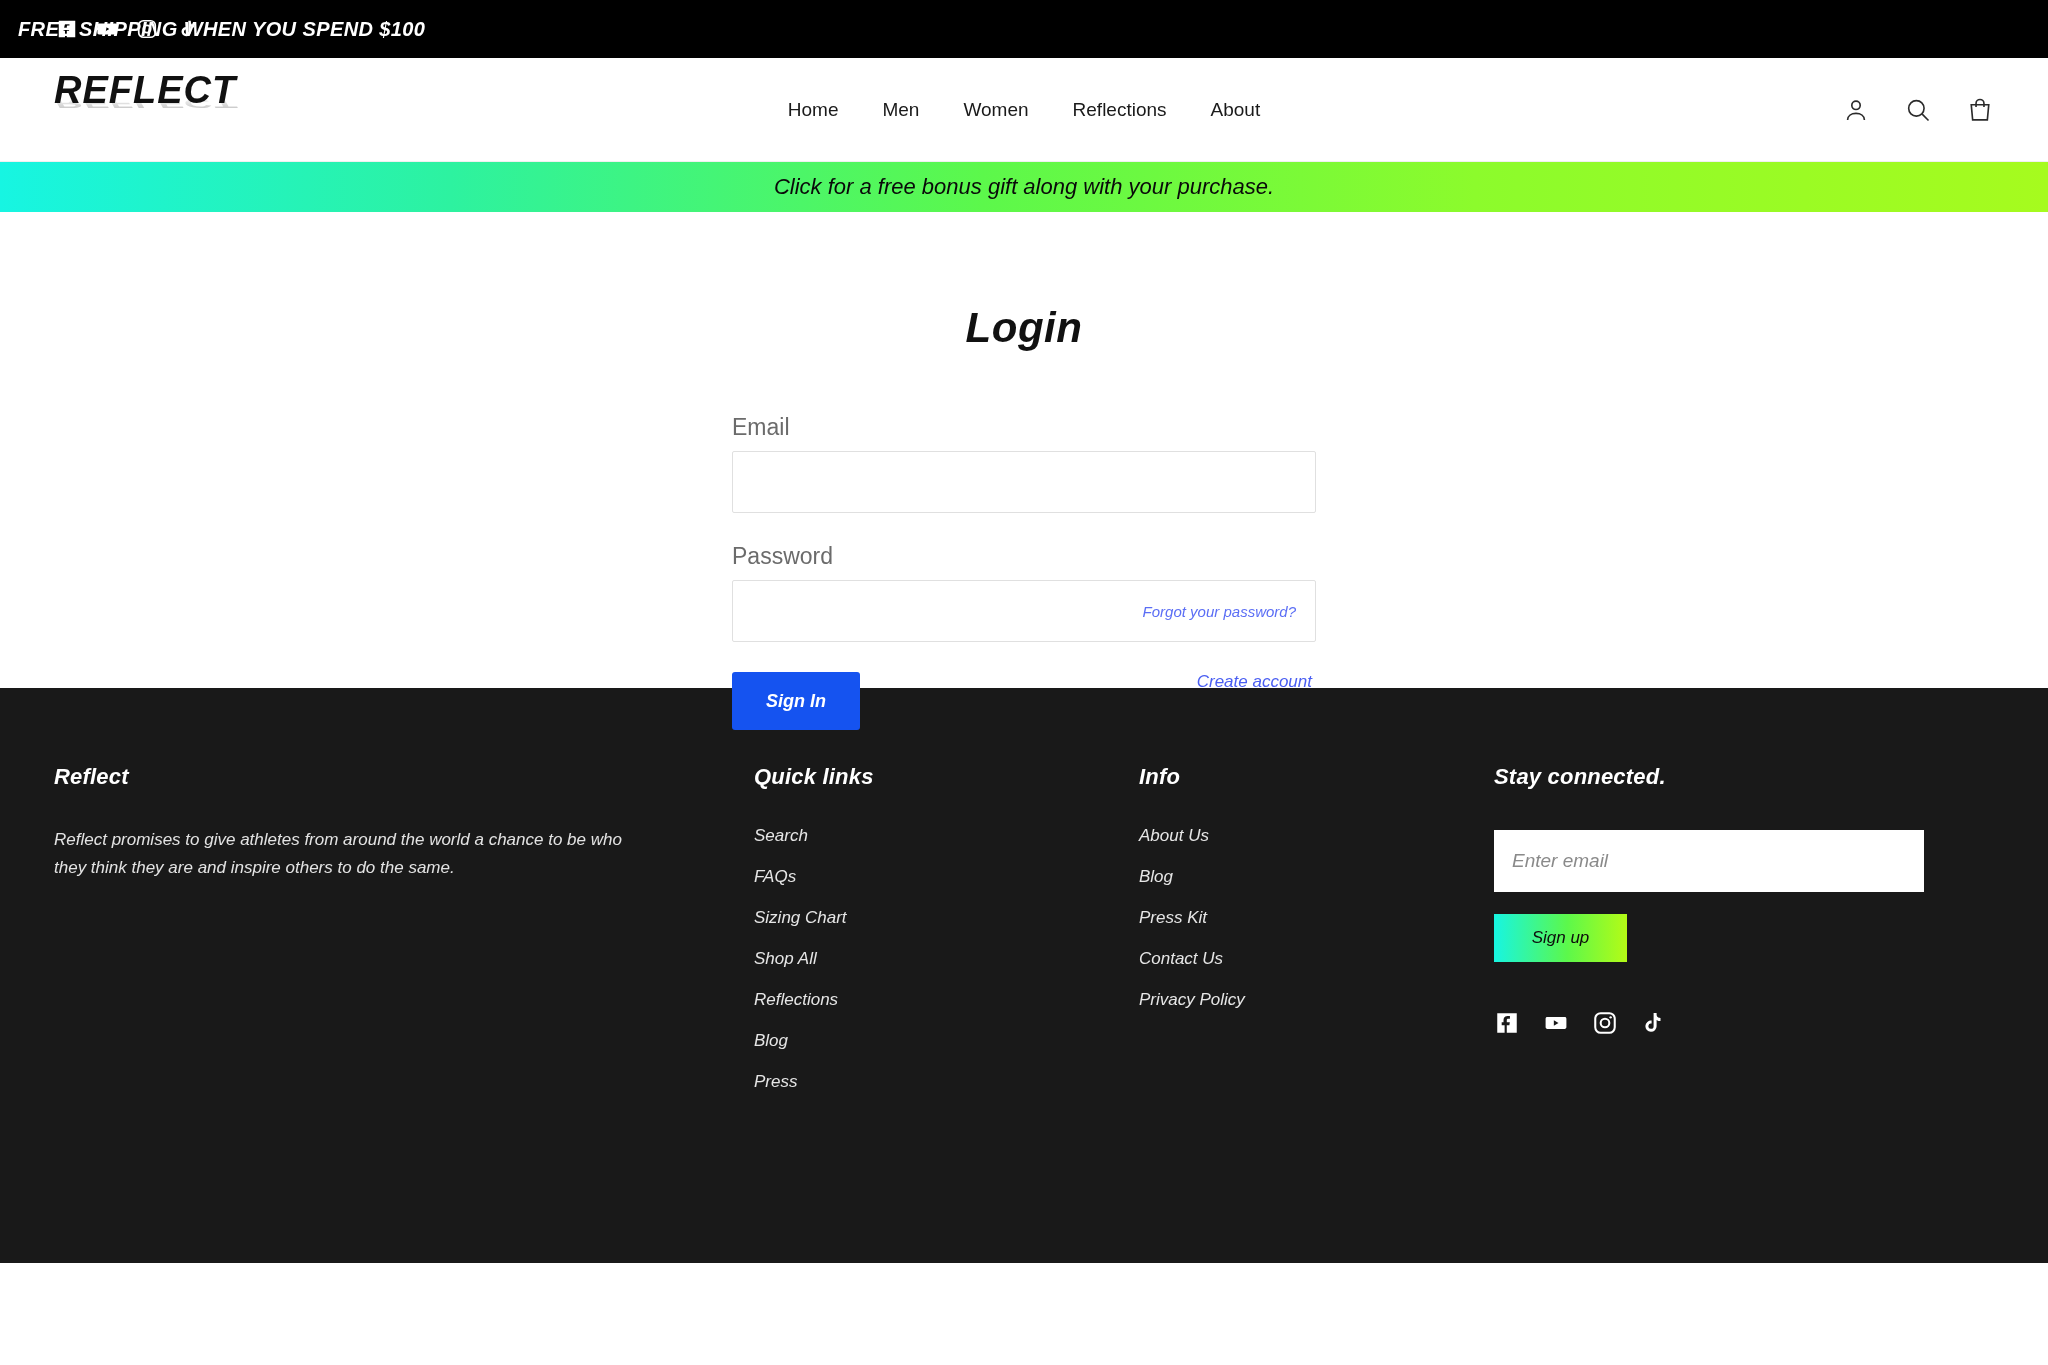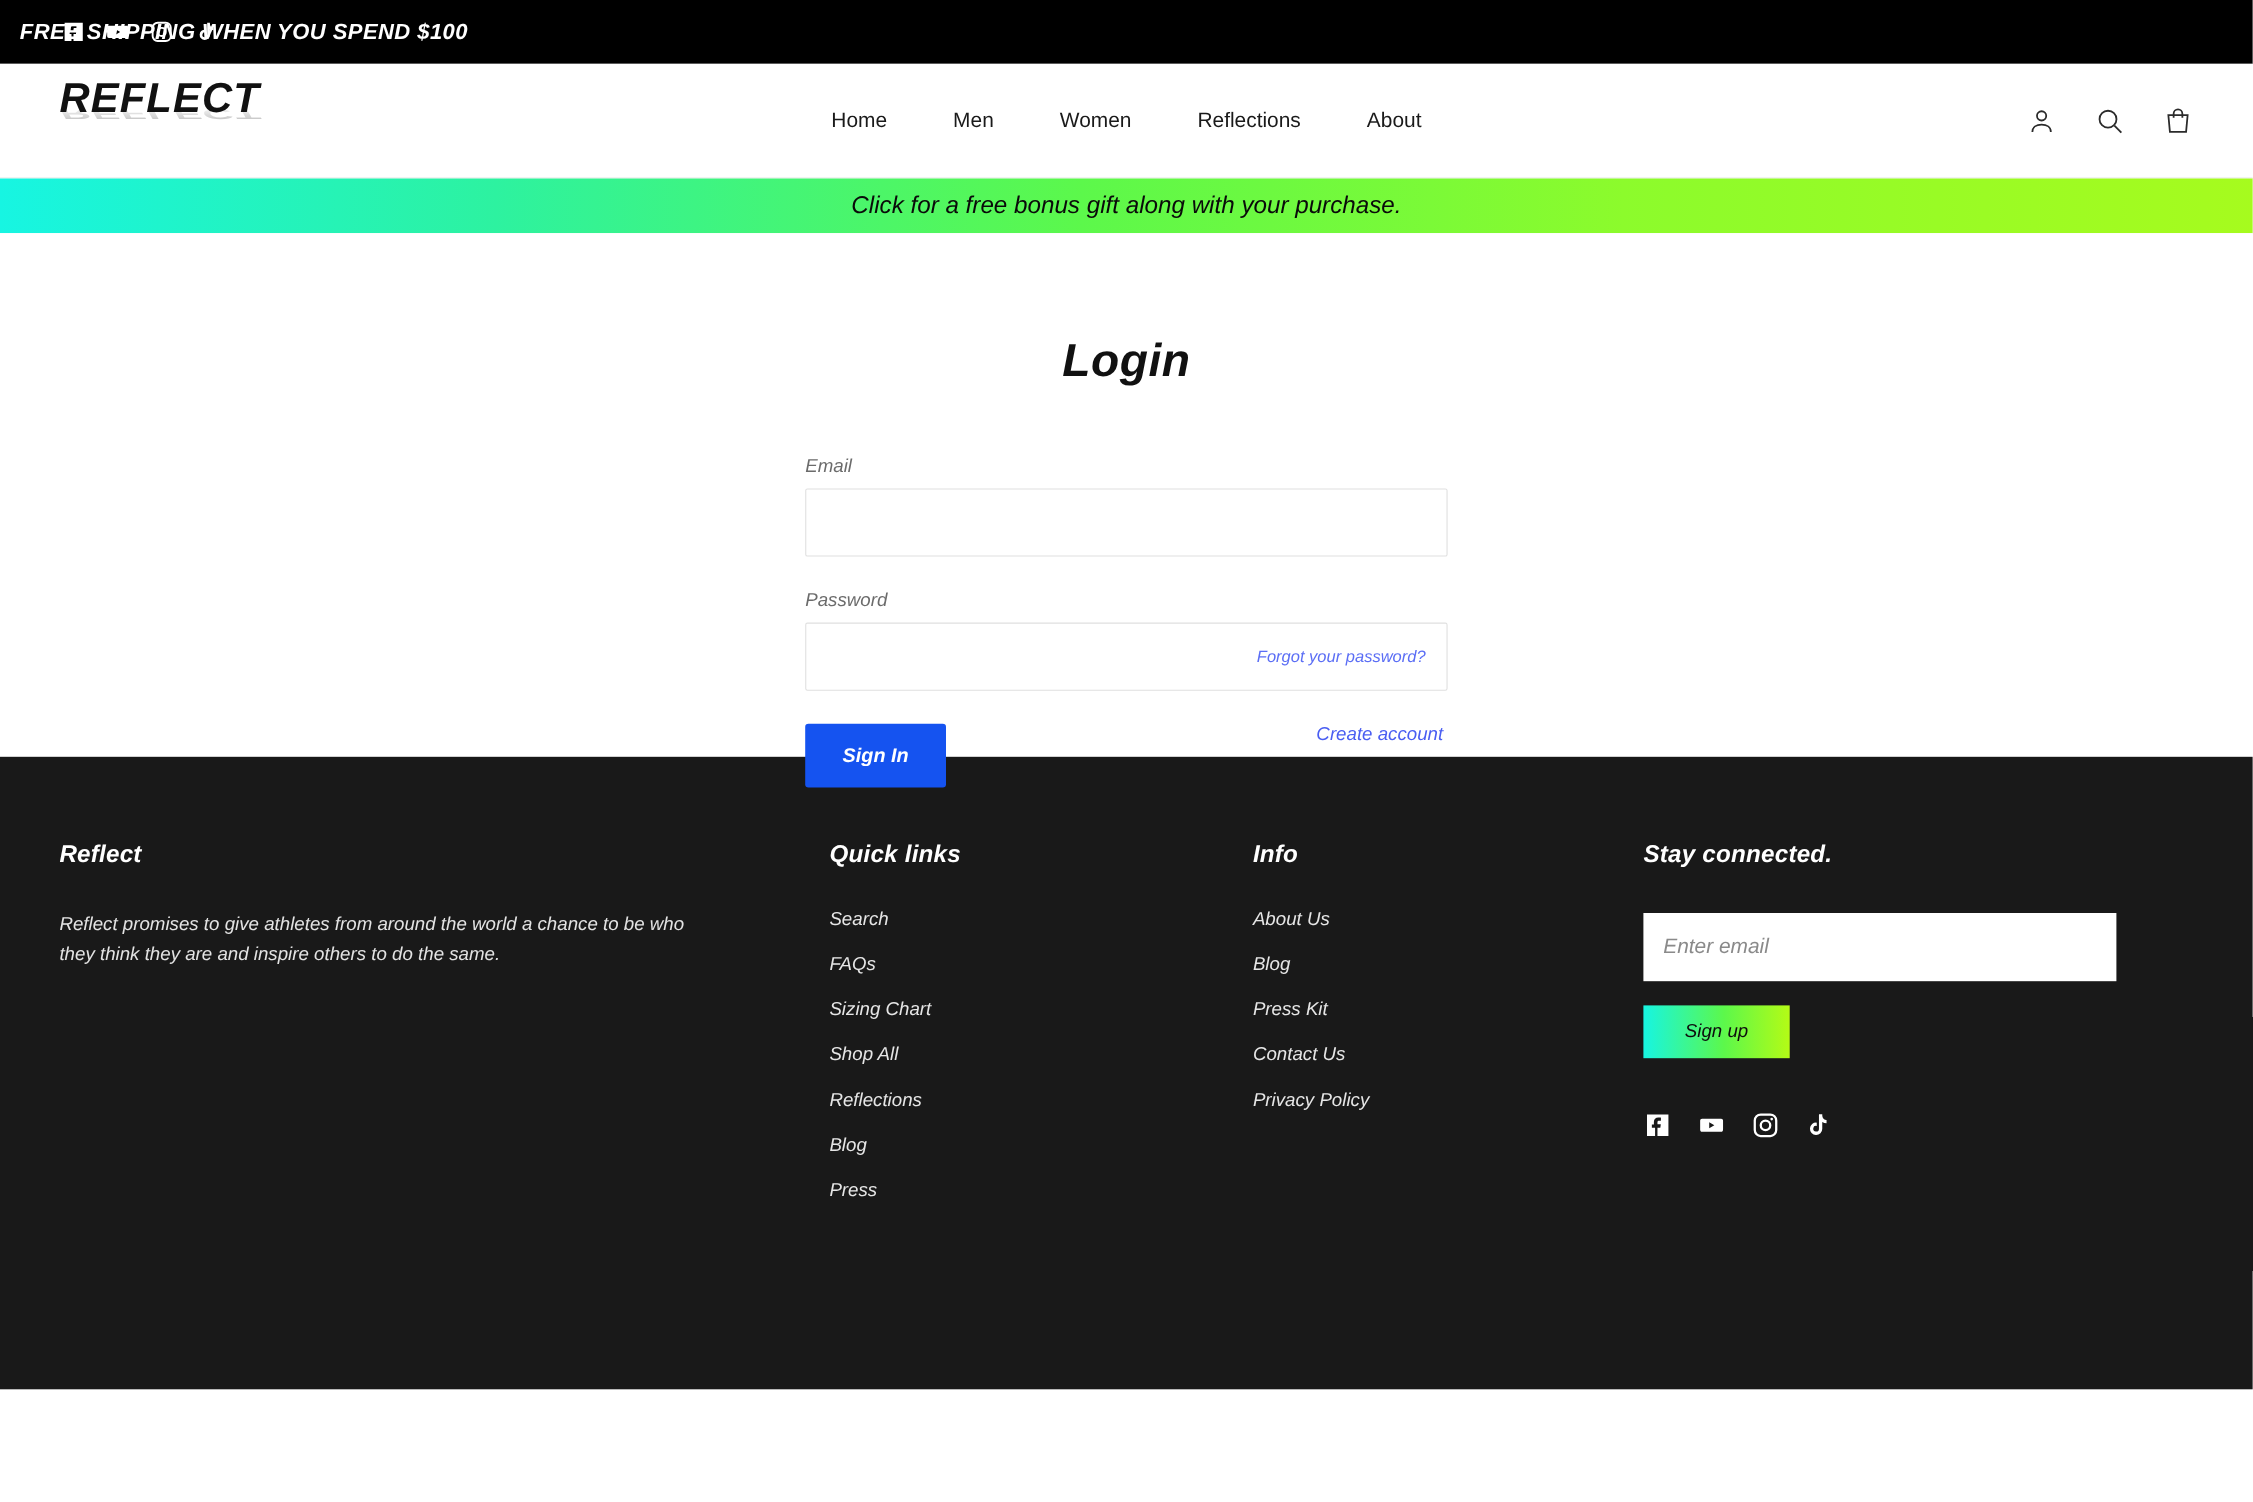"Home" .main-nav { gap: 60px -> 44px }
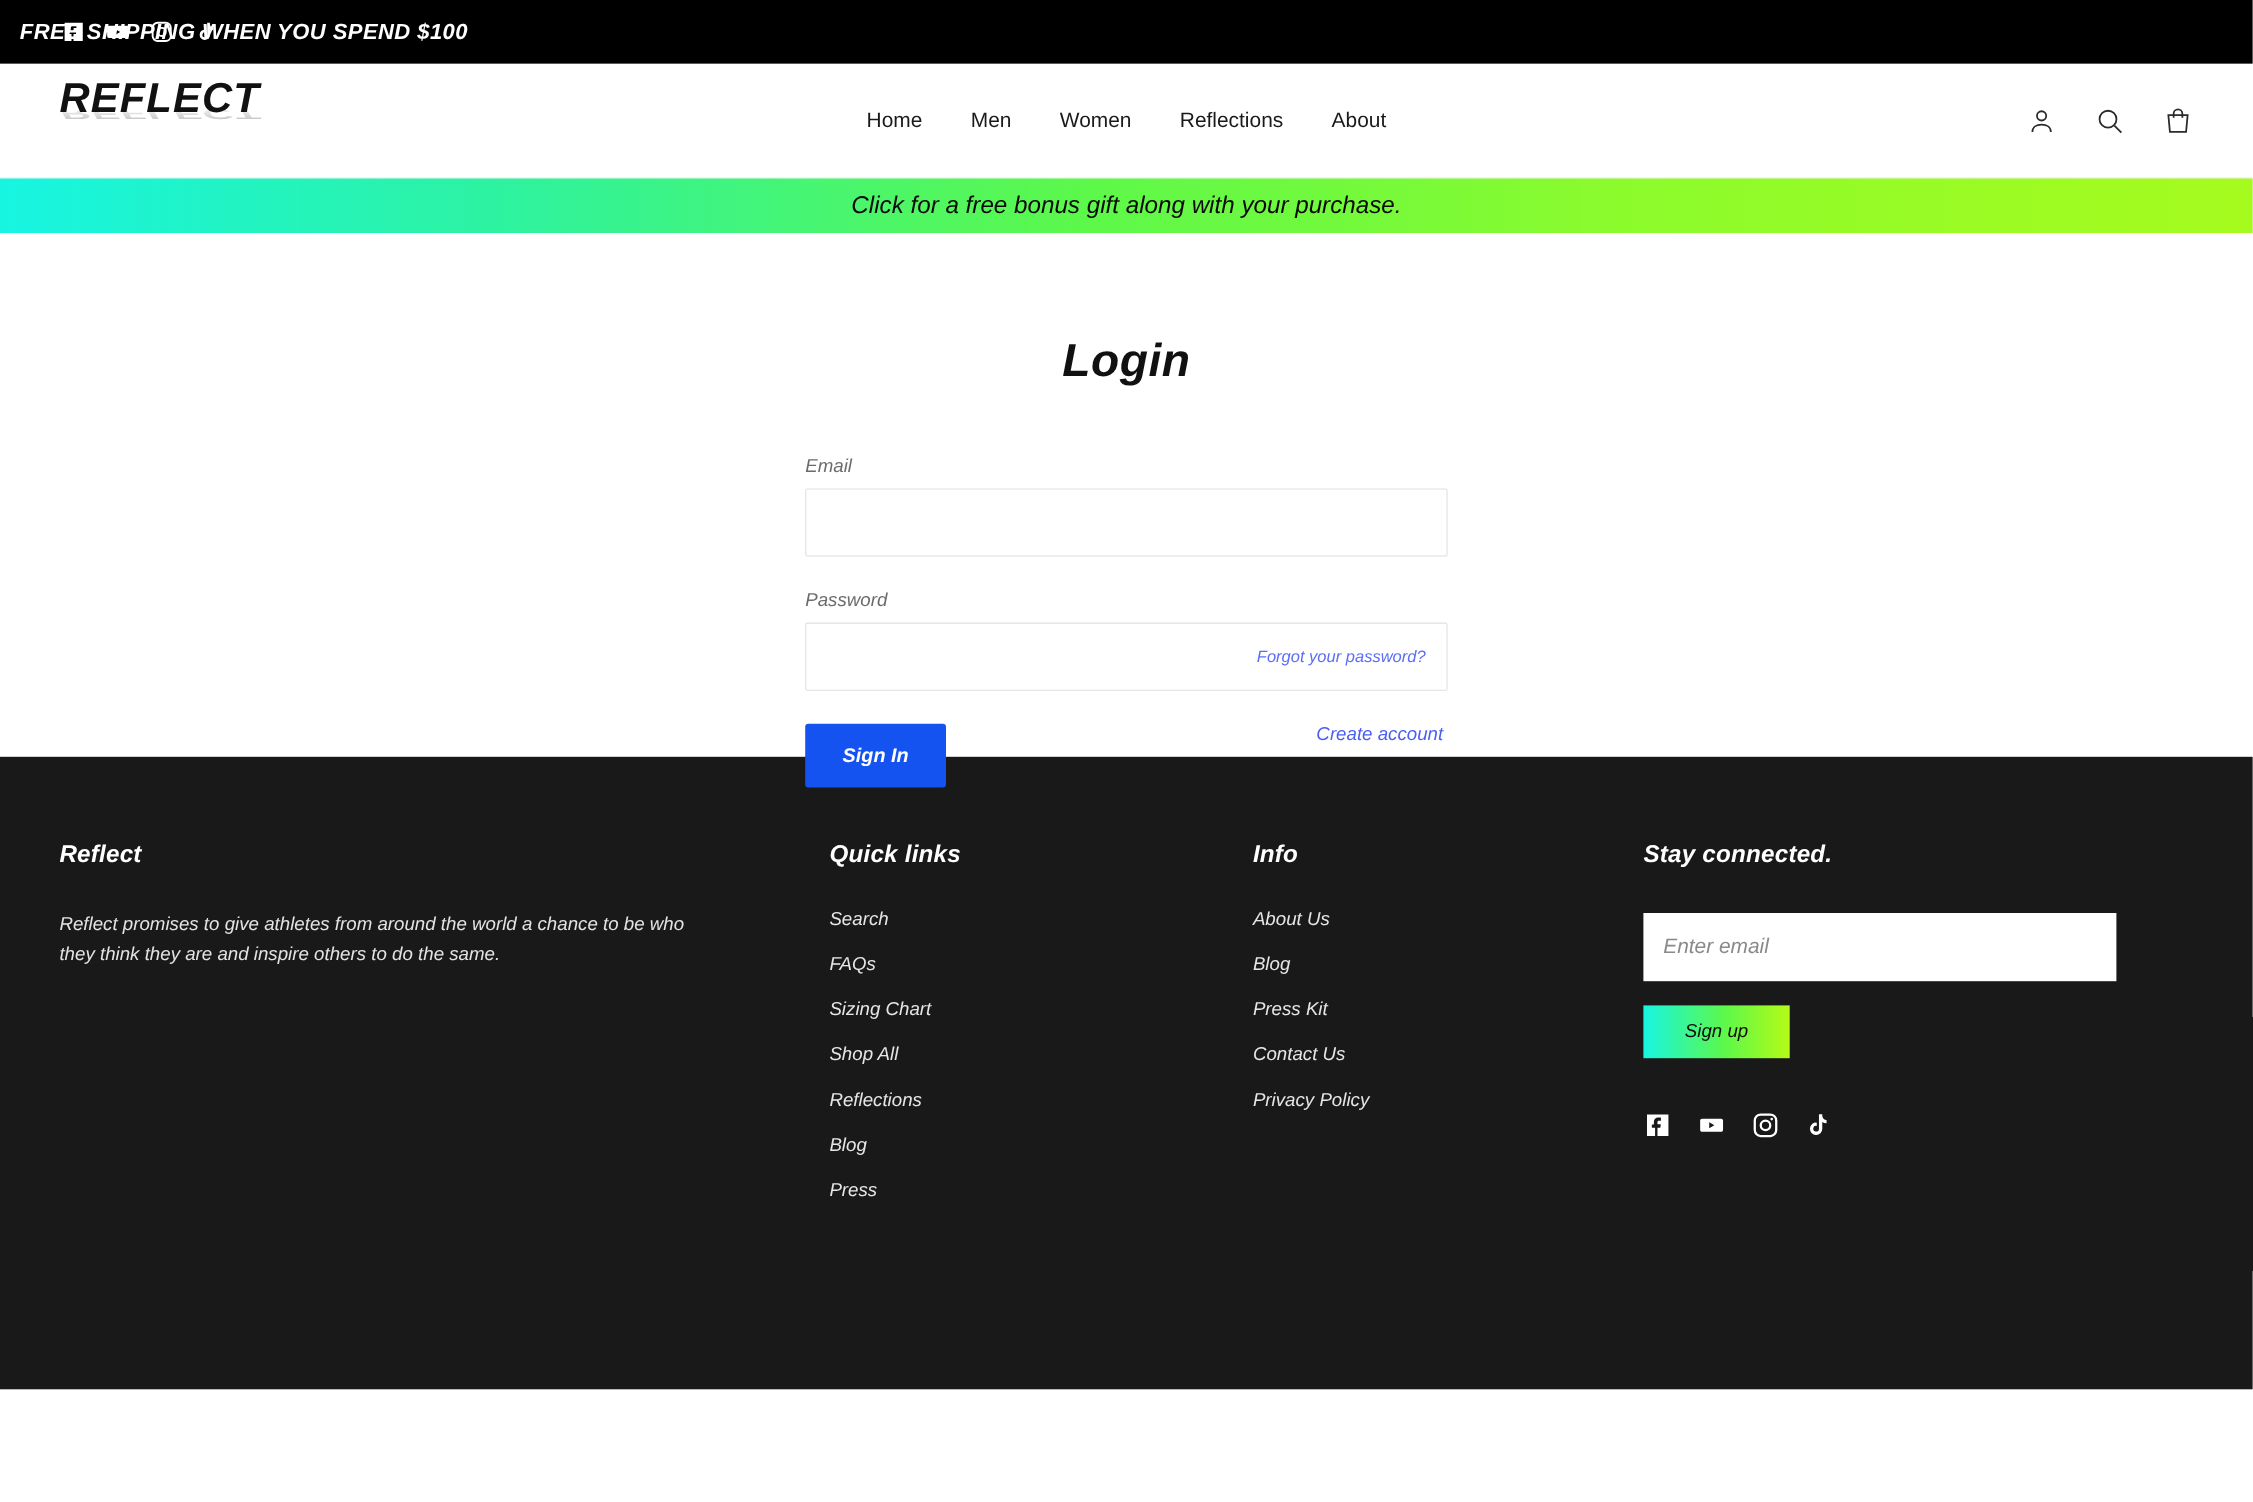"Email" .field-label { font-size: 17px -> 23px; font-style: italic -> none }
